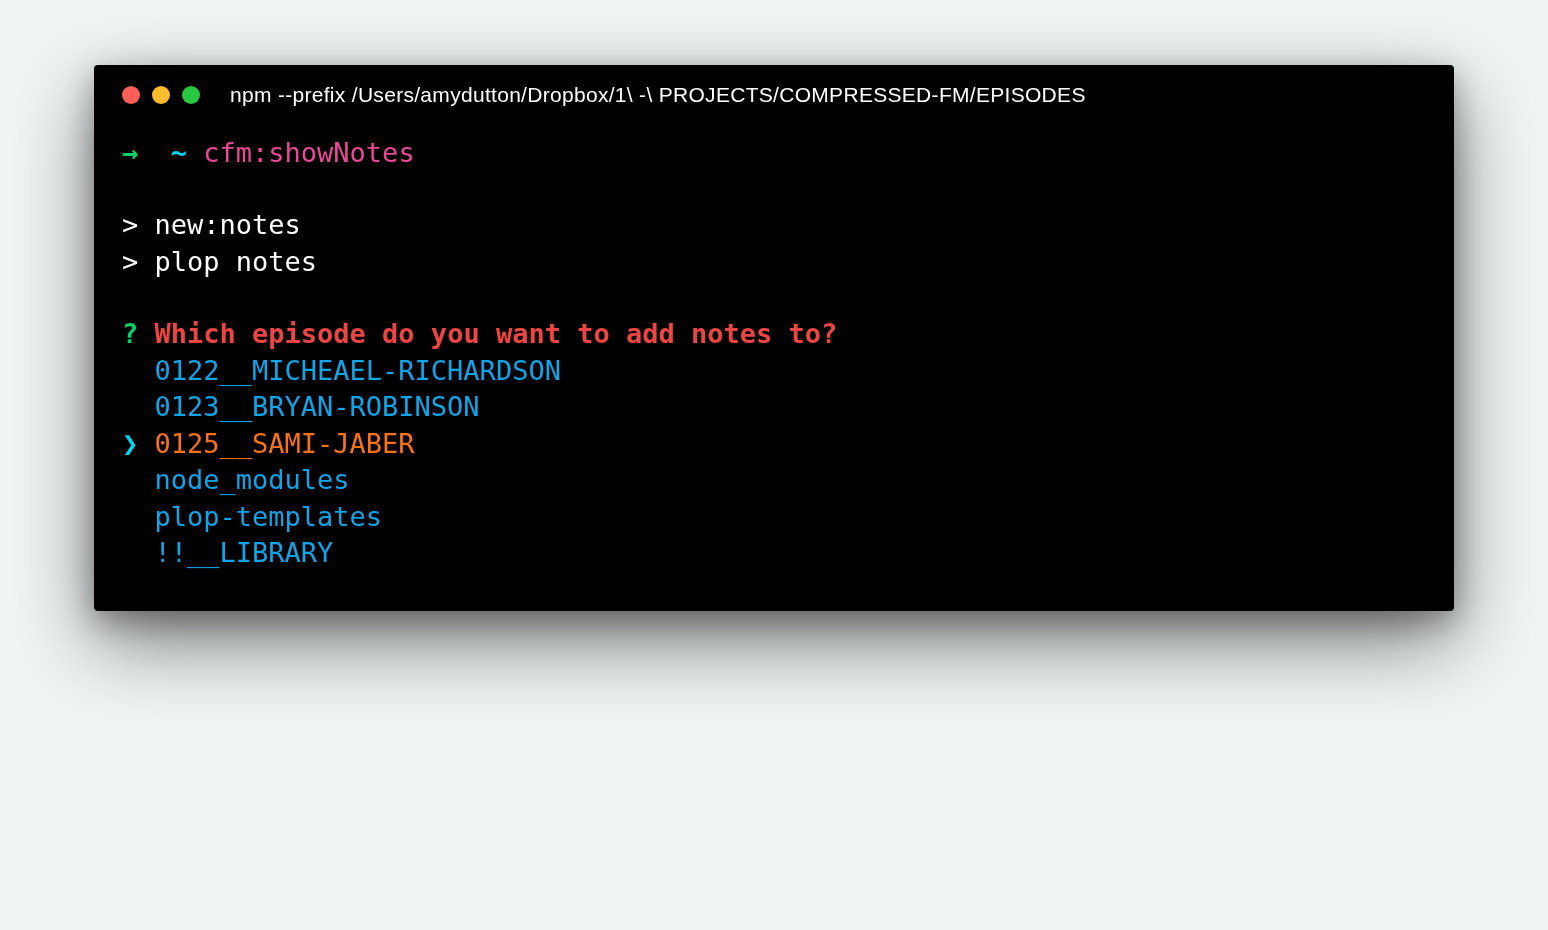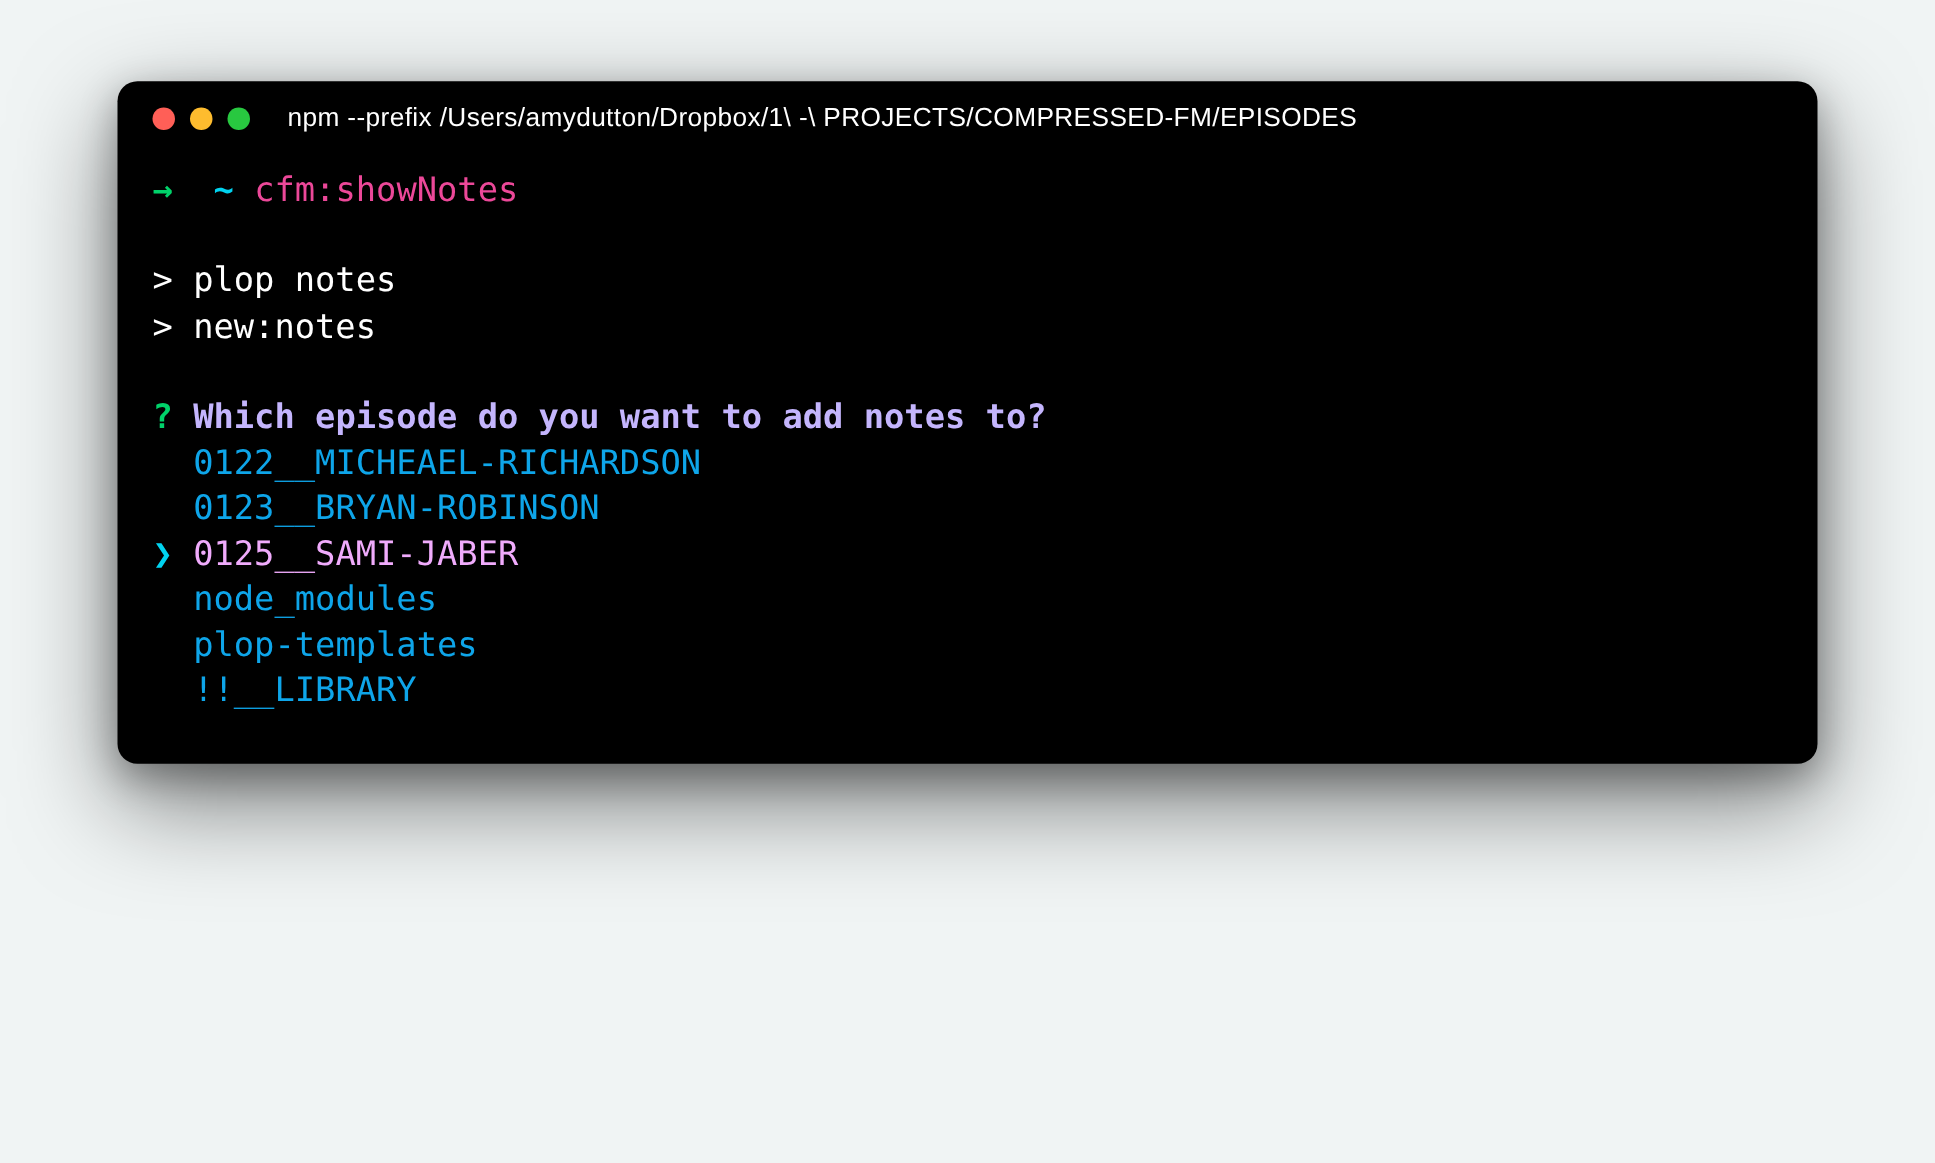"npm --prefix /Users/amydutton/Dropbox/1\" .terminal-window { border-radius: 16px -> 4px }
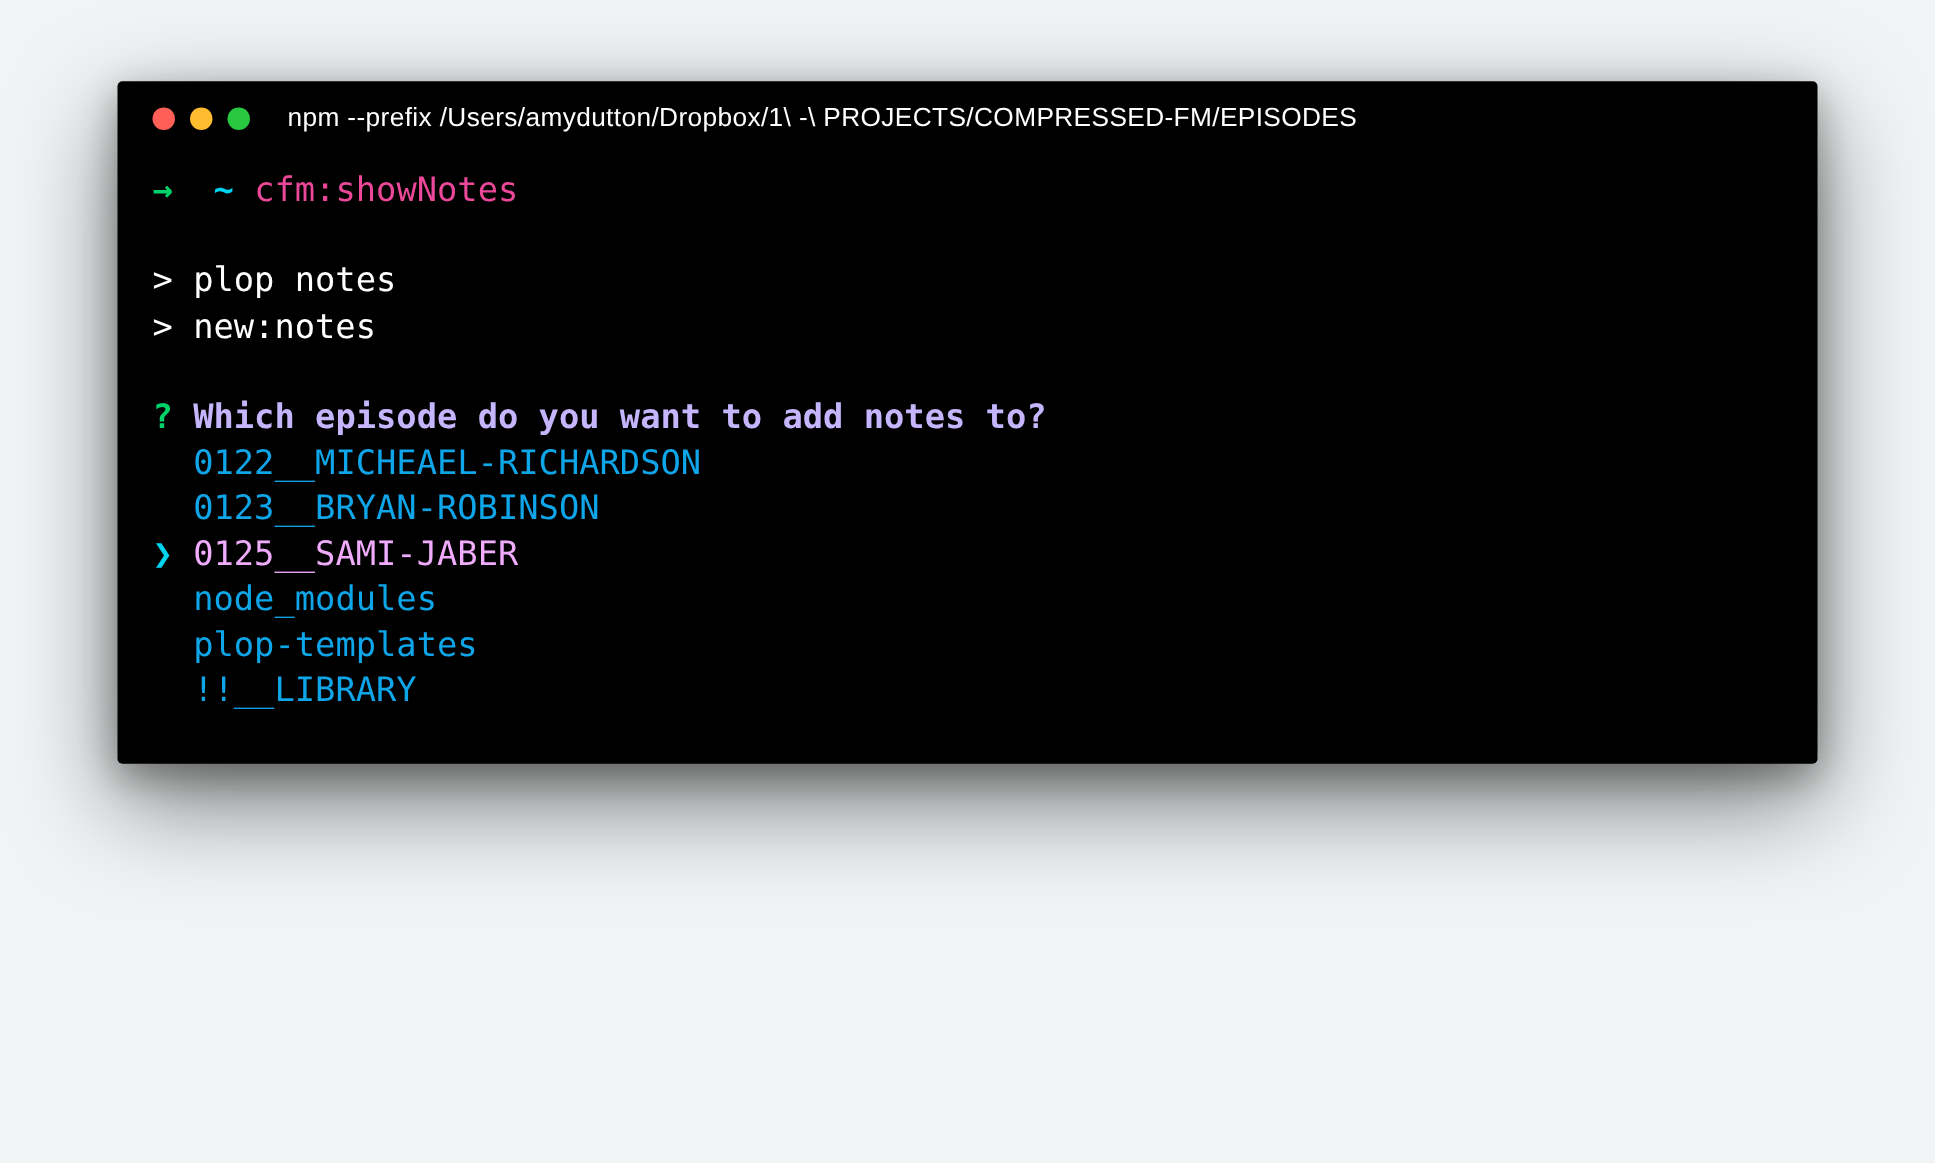"> plop notes" div.line { order: before "> new:notes" -> after "> new:notes" }
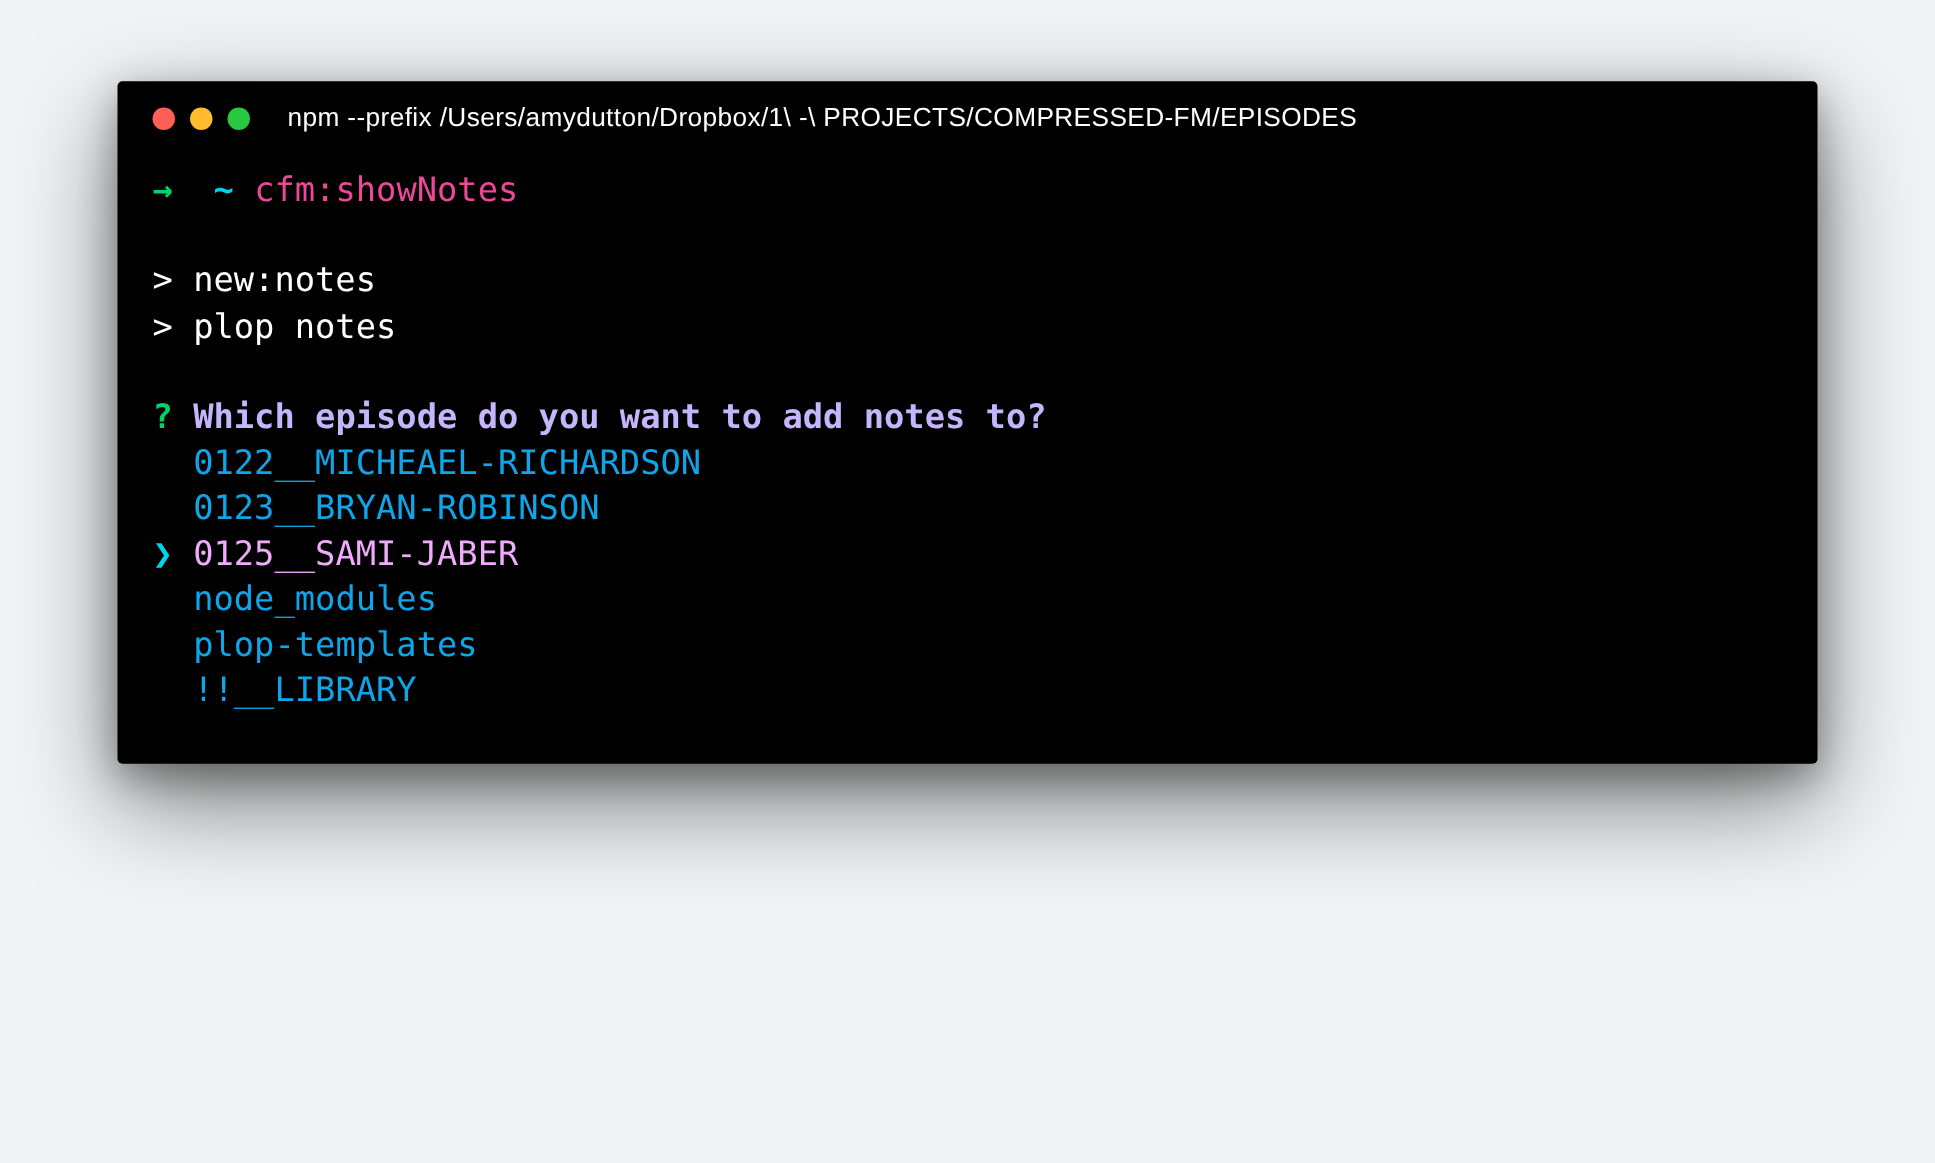"Which episode do you want" .question-text { color: #c4b5fd -> #ef4444 }
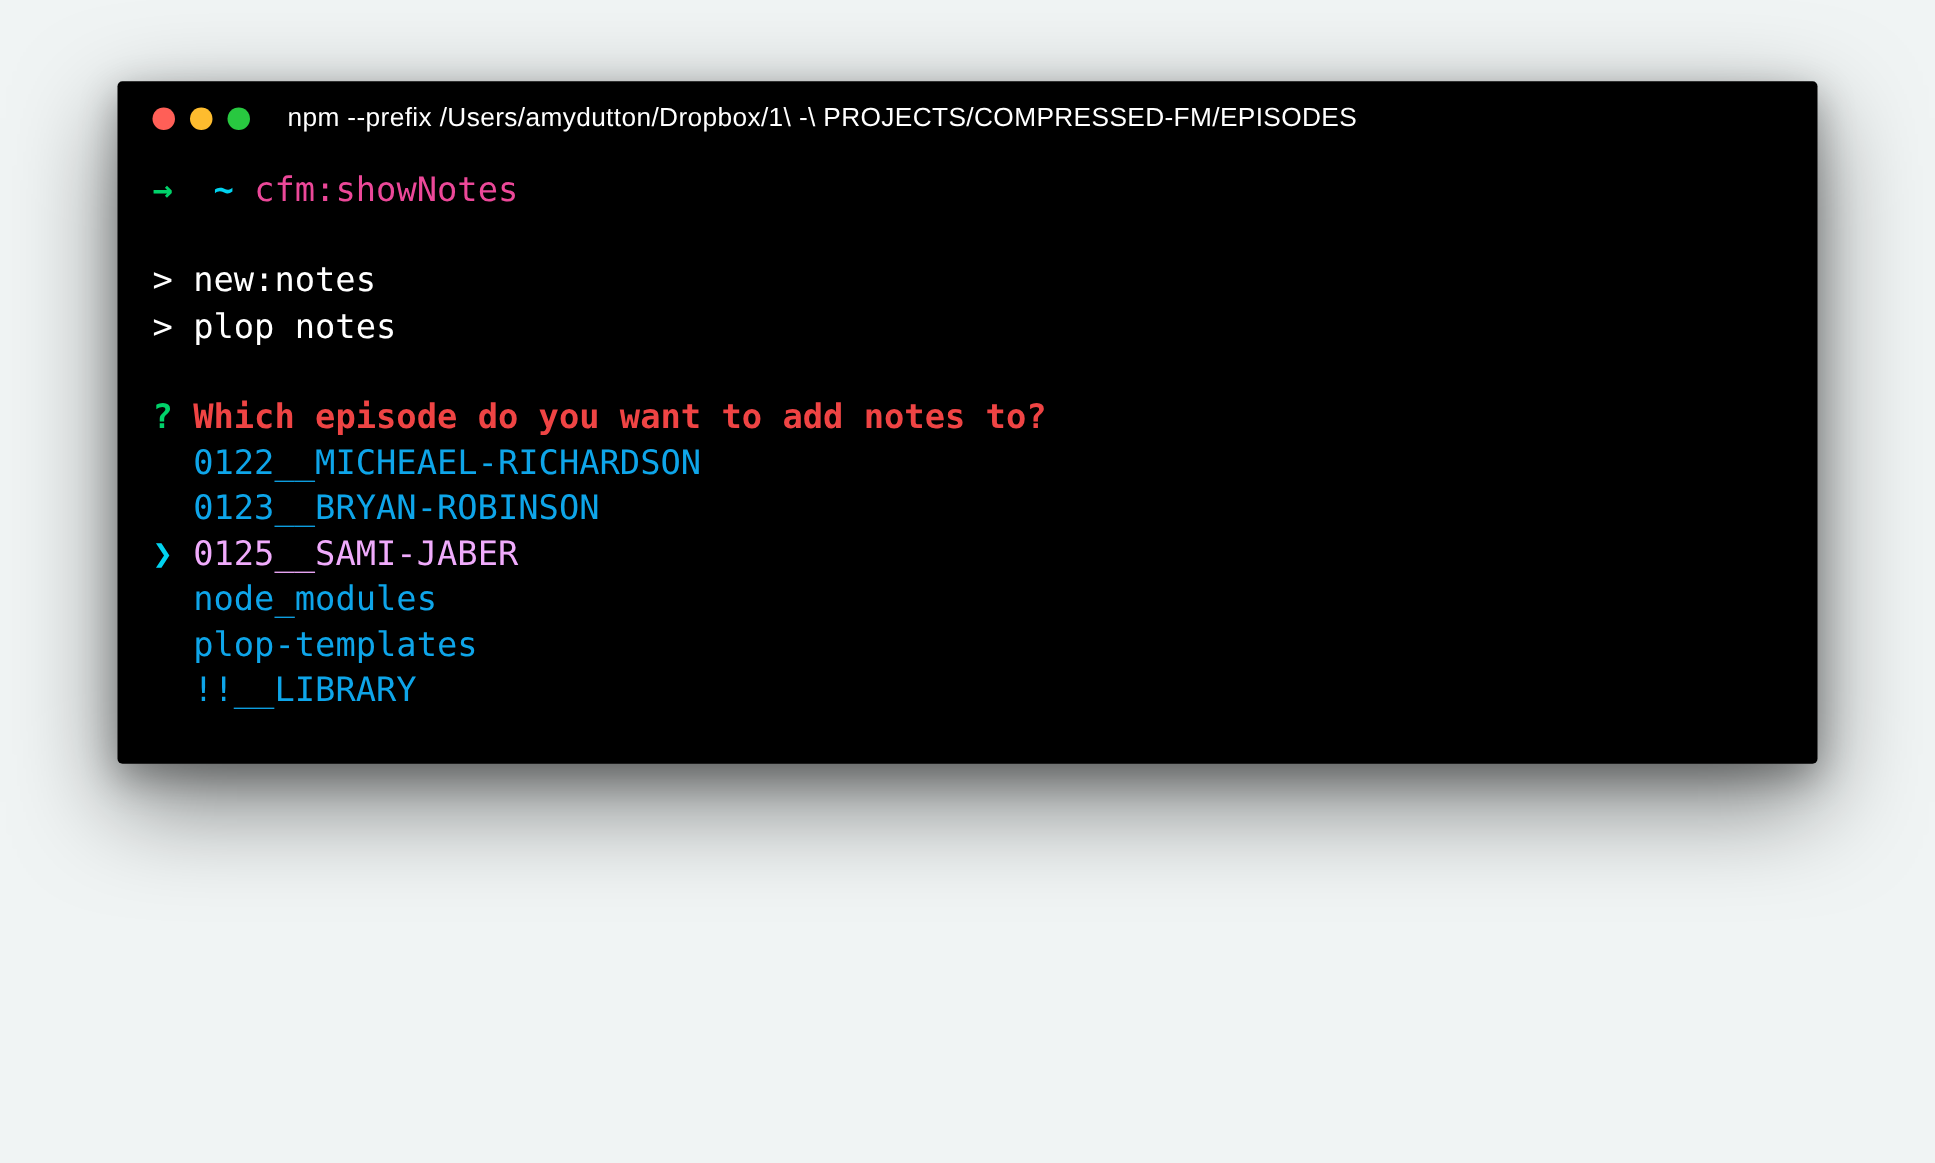"0125__SAMI-JABER" .choice-selected { color: #f0abfc -> #f97316 }
